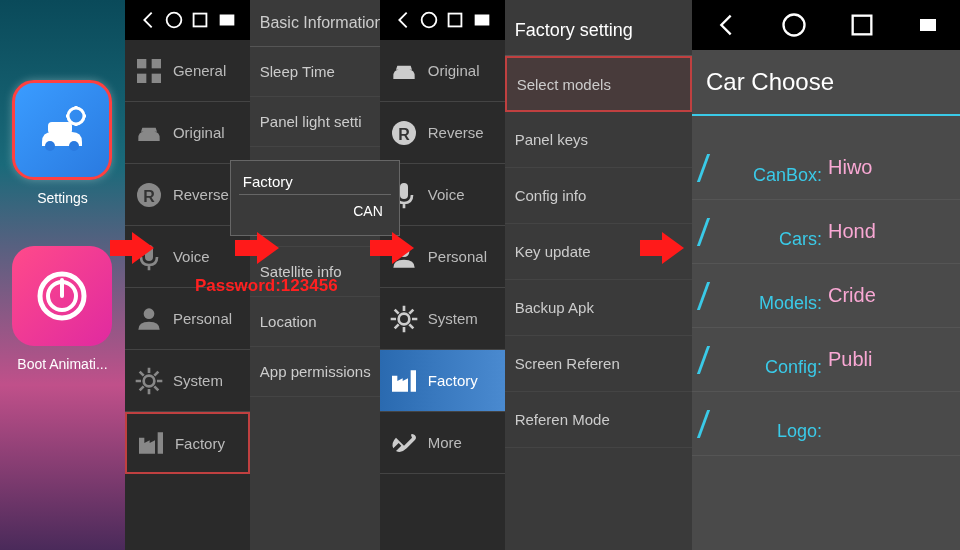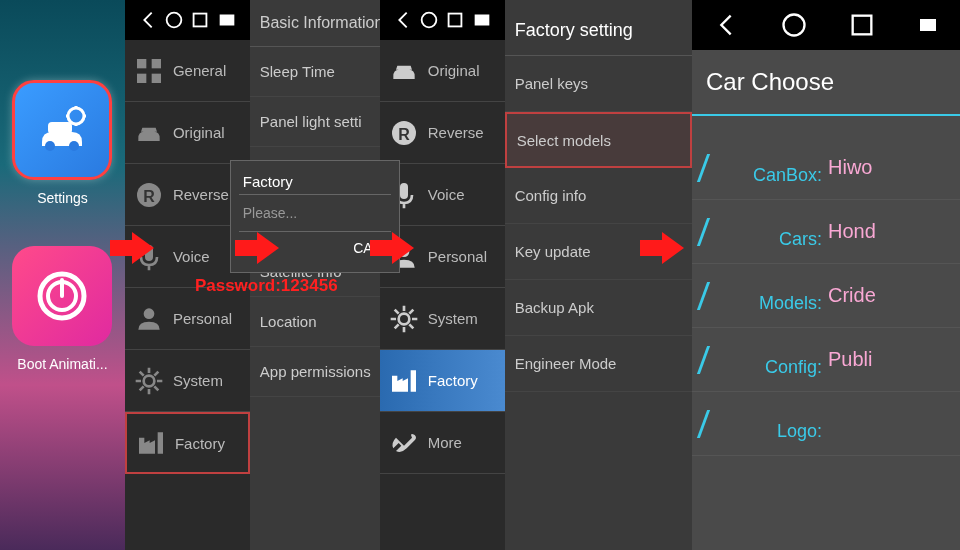"Panel keys" div.list-item { order: before "Select models" -> after "Select models" }
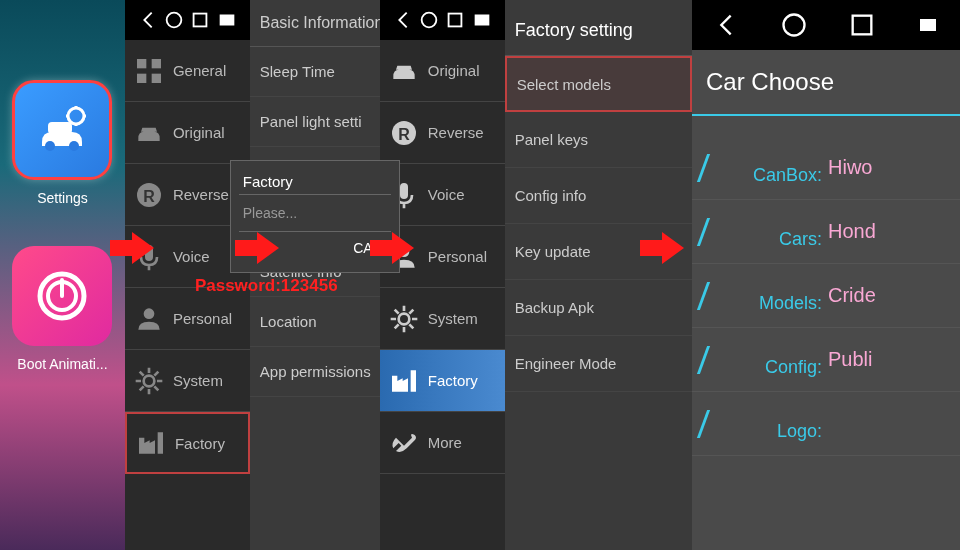"Please..." div.dialog-input { html: <div>Please...</div> -> none }
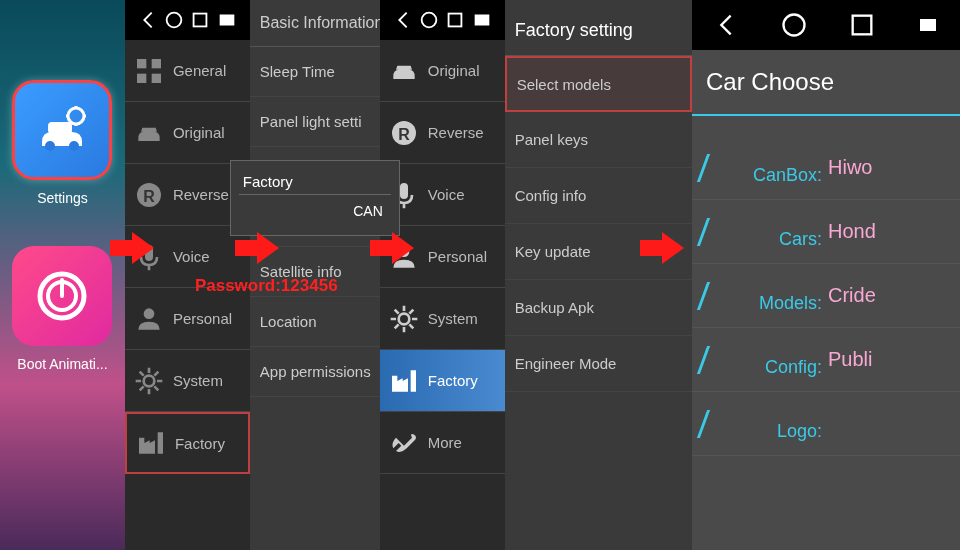"Screen Referen" div.list-item { html: none -> <div>Screen Referen</div> }
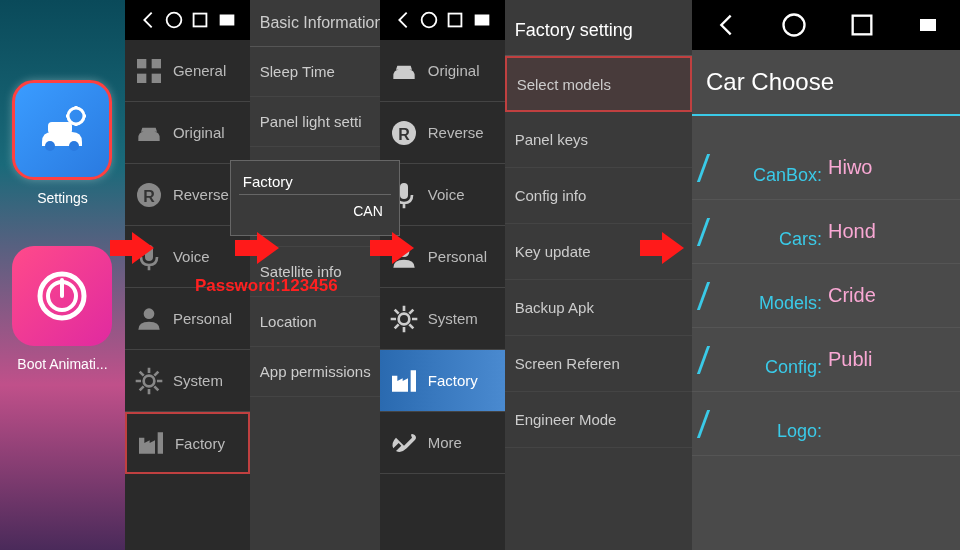"Engineer Mode" div.list-item { text: Engineer -> Referen }
